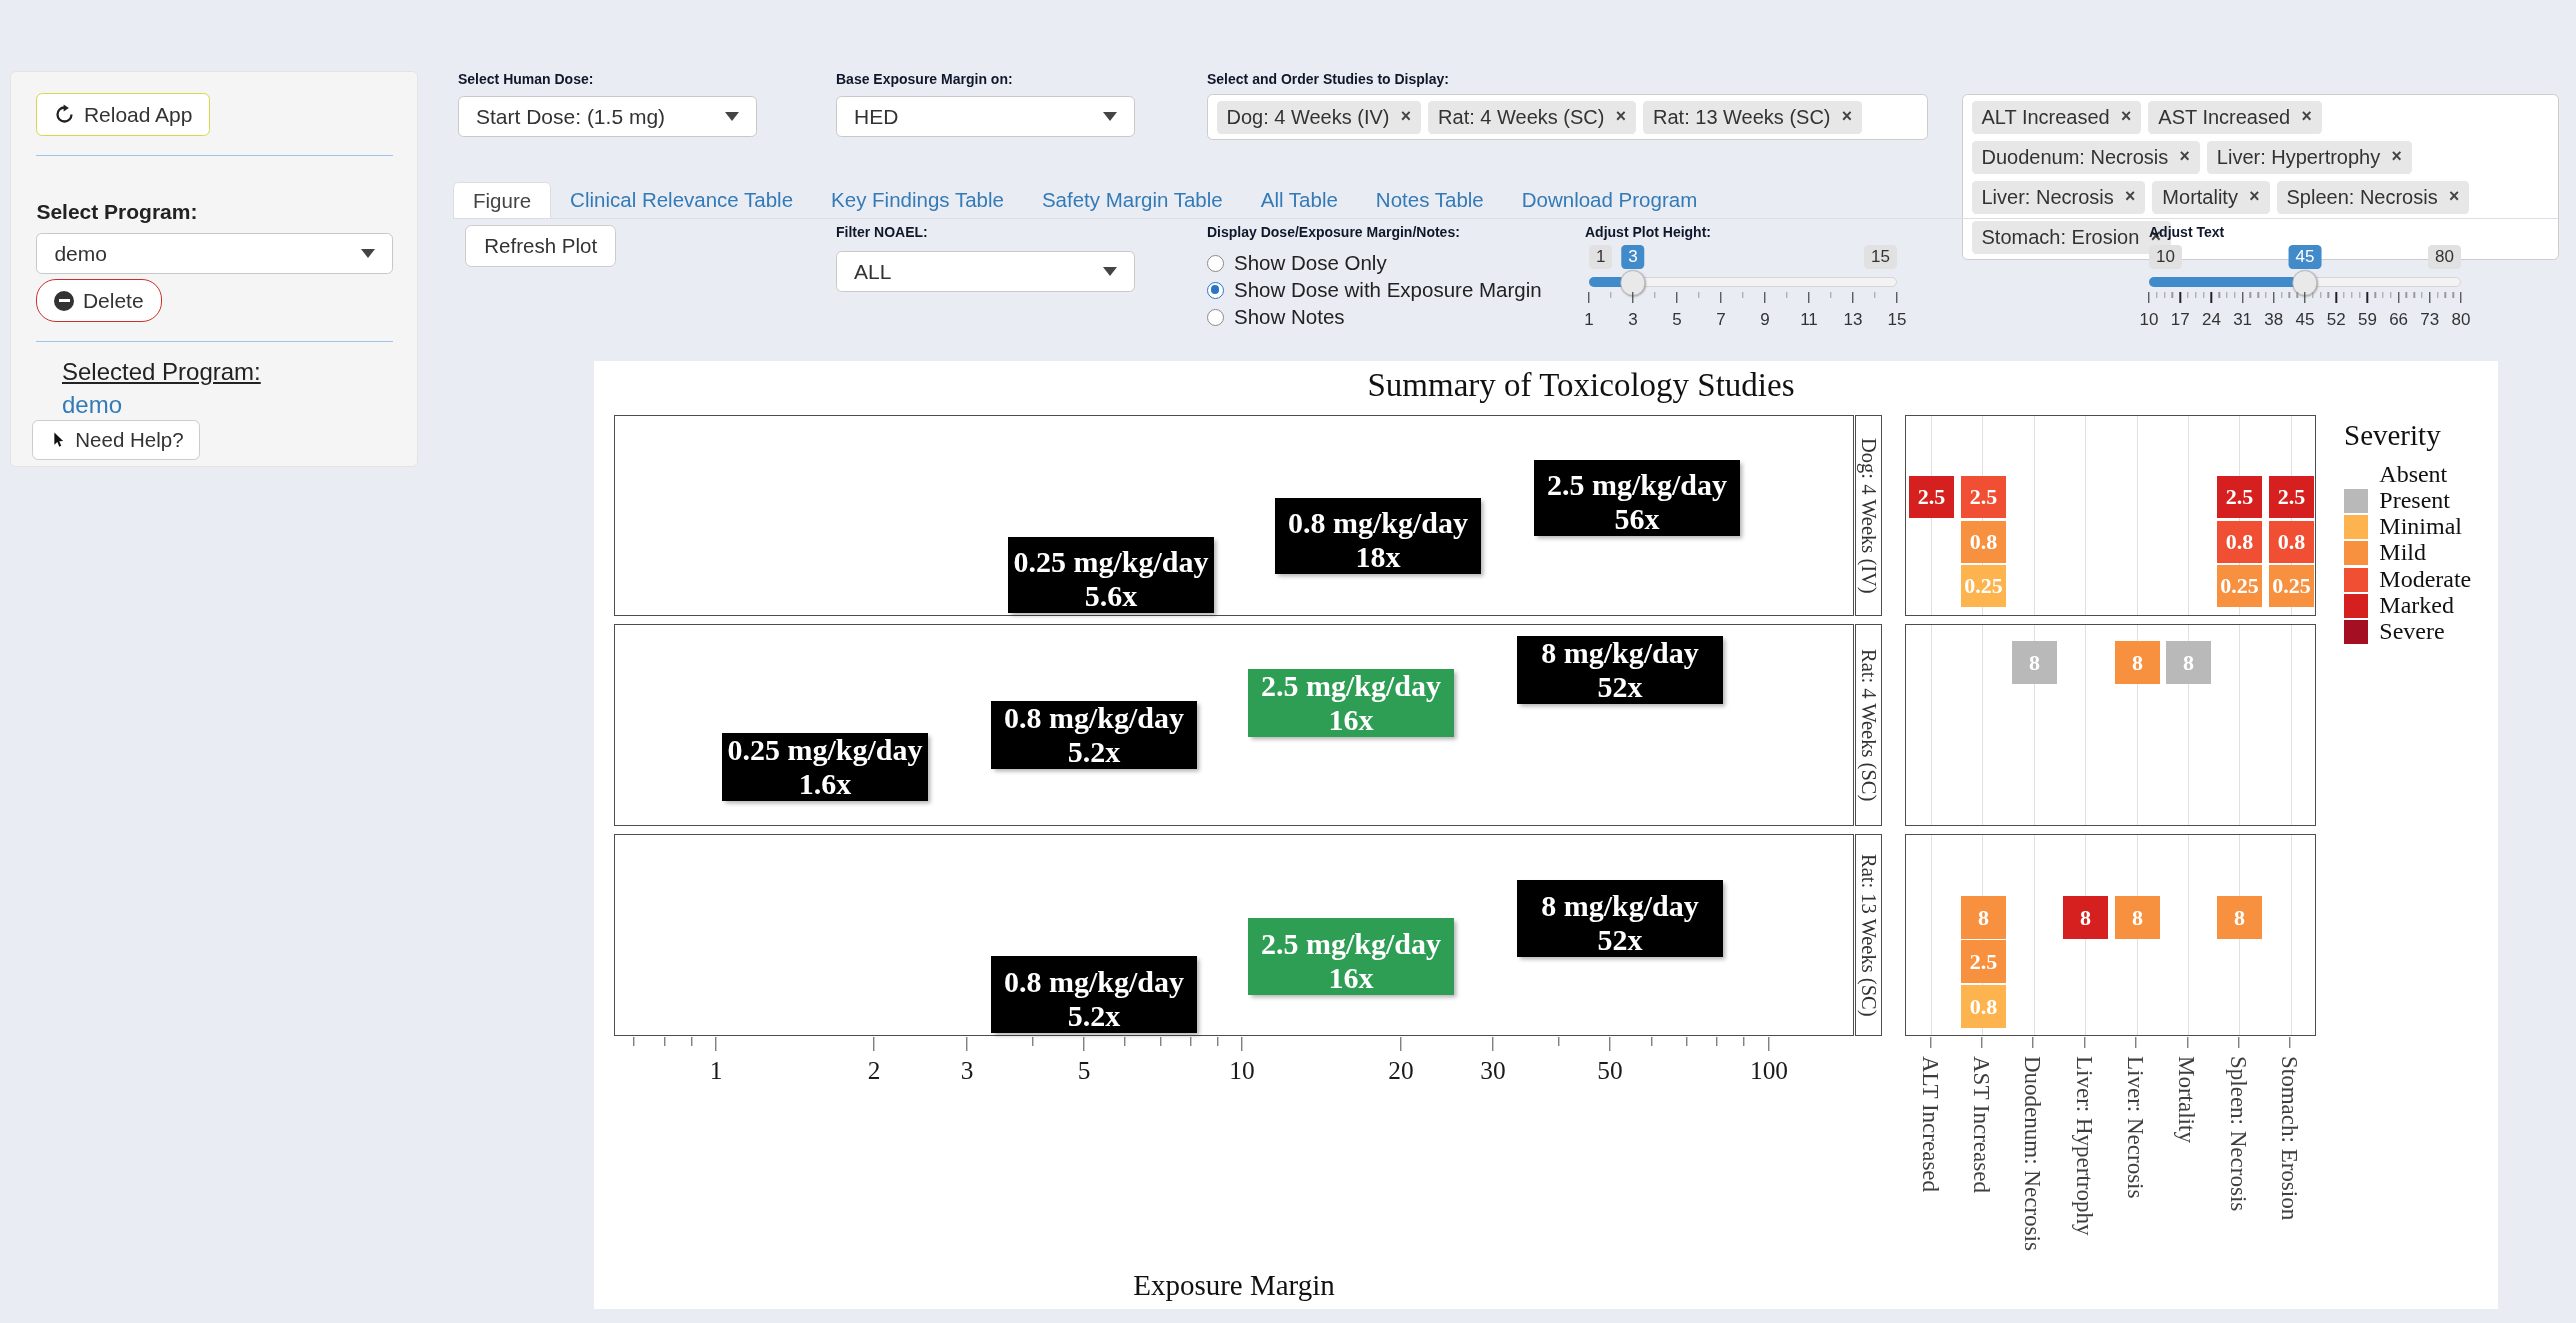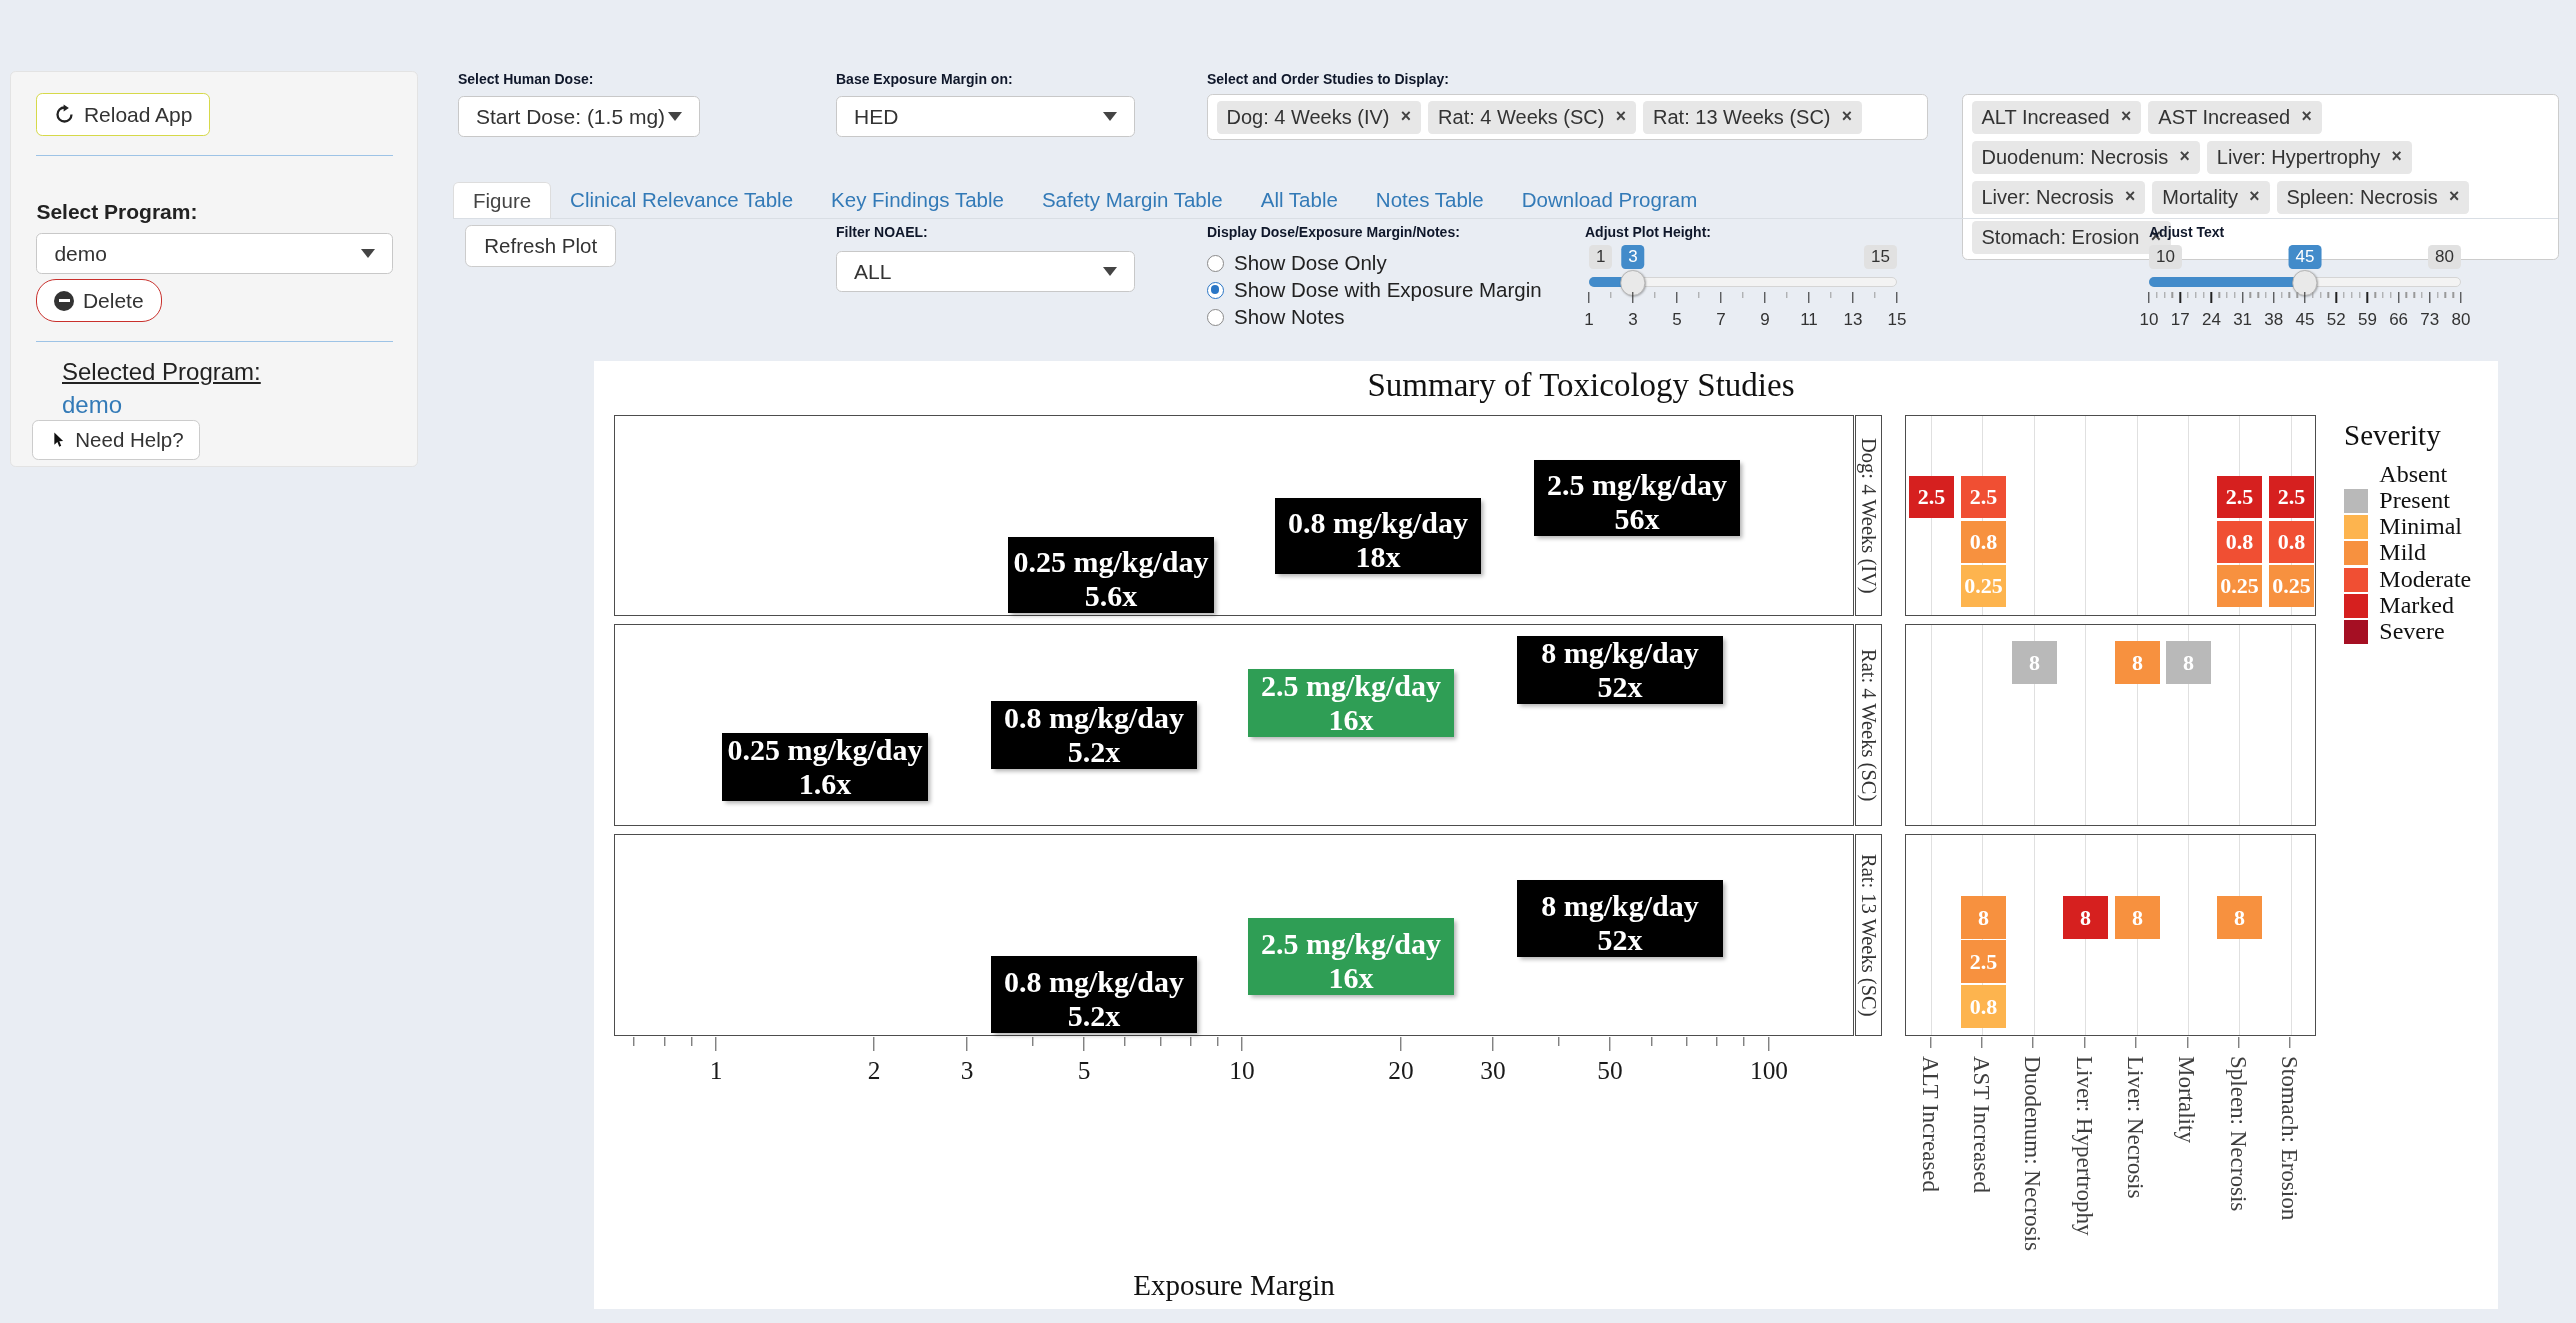"Start Dose: (1.5 mg)" div.select-box { width: 242px -> 299px }
